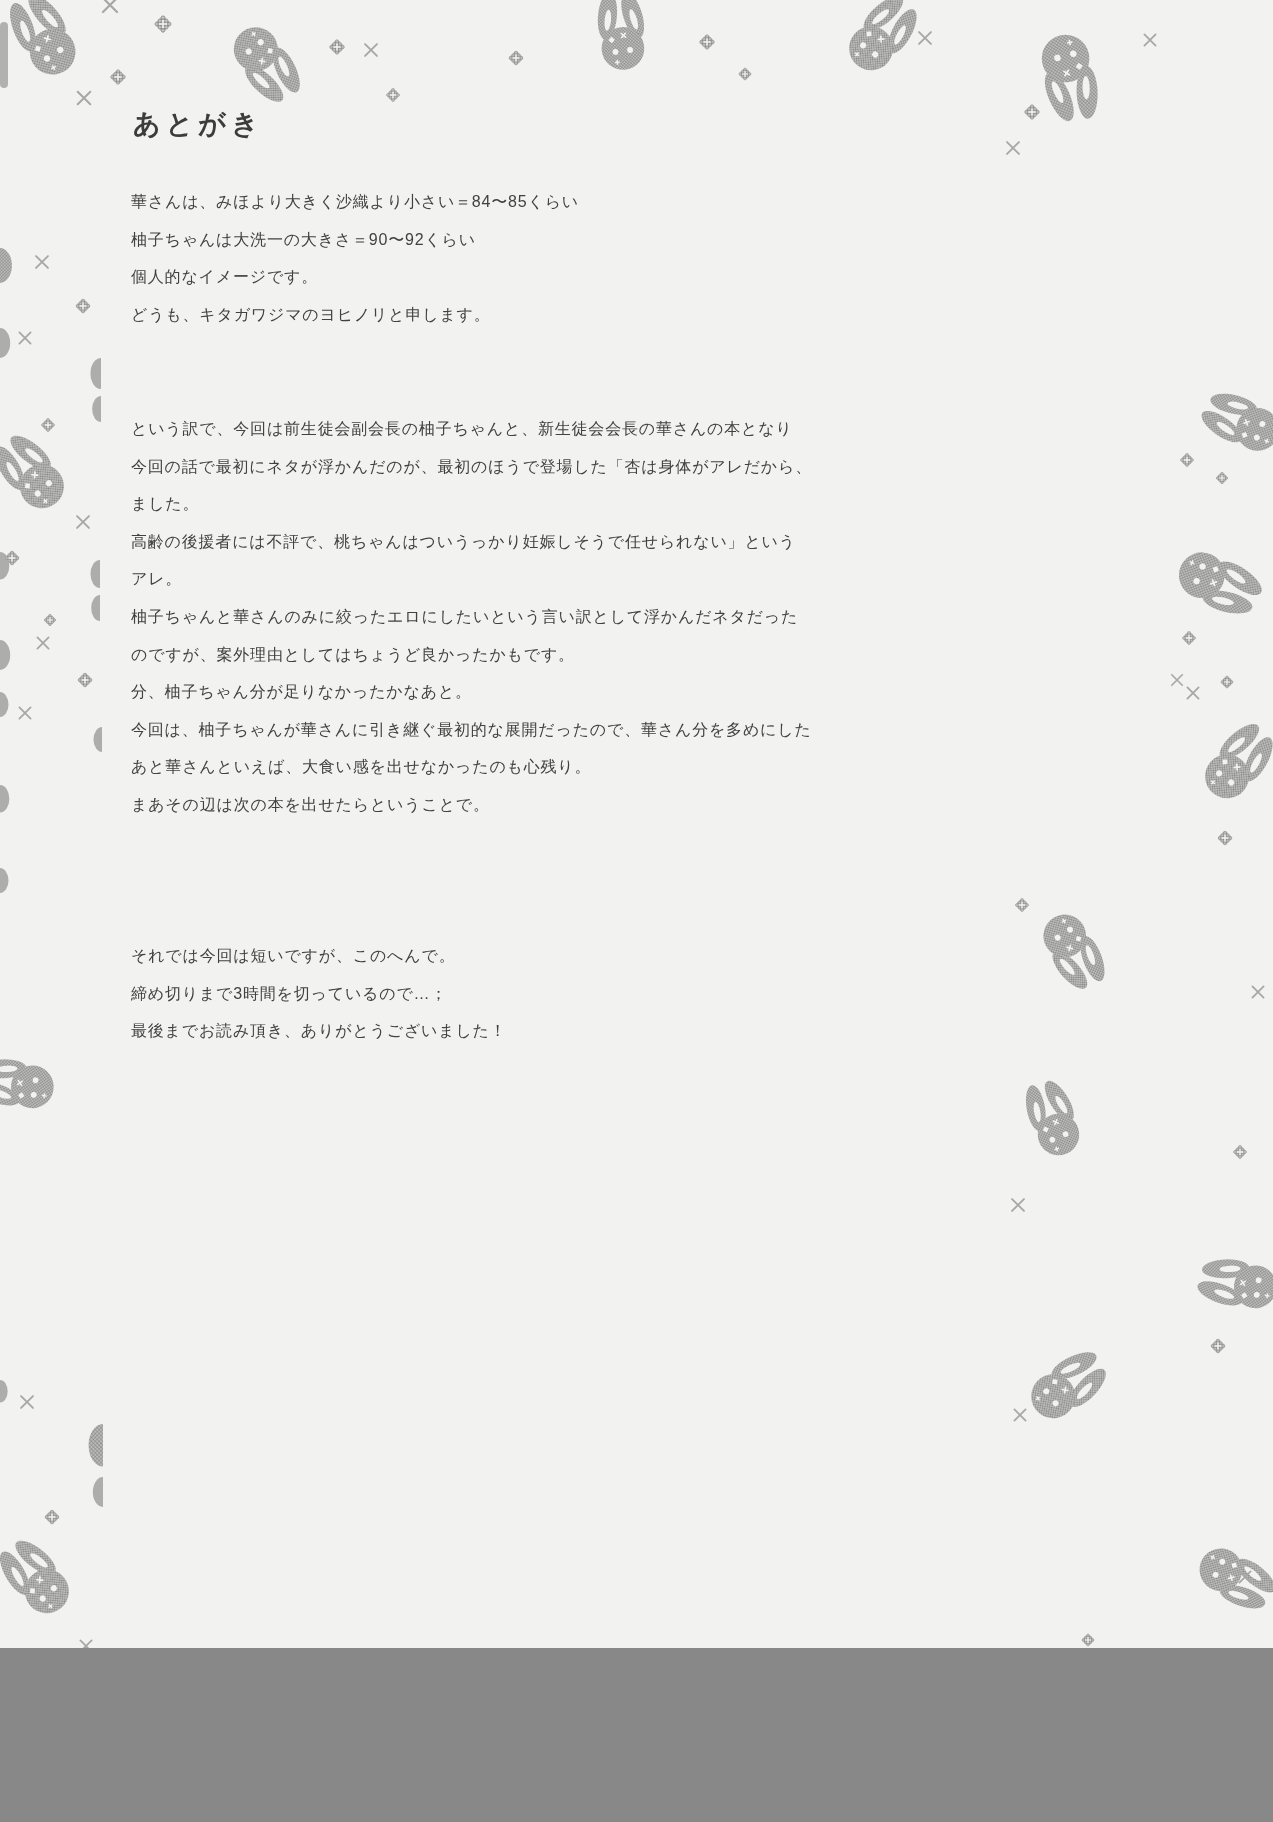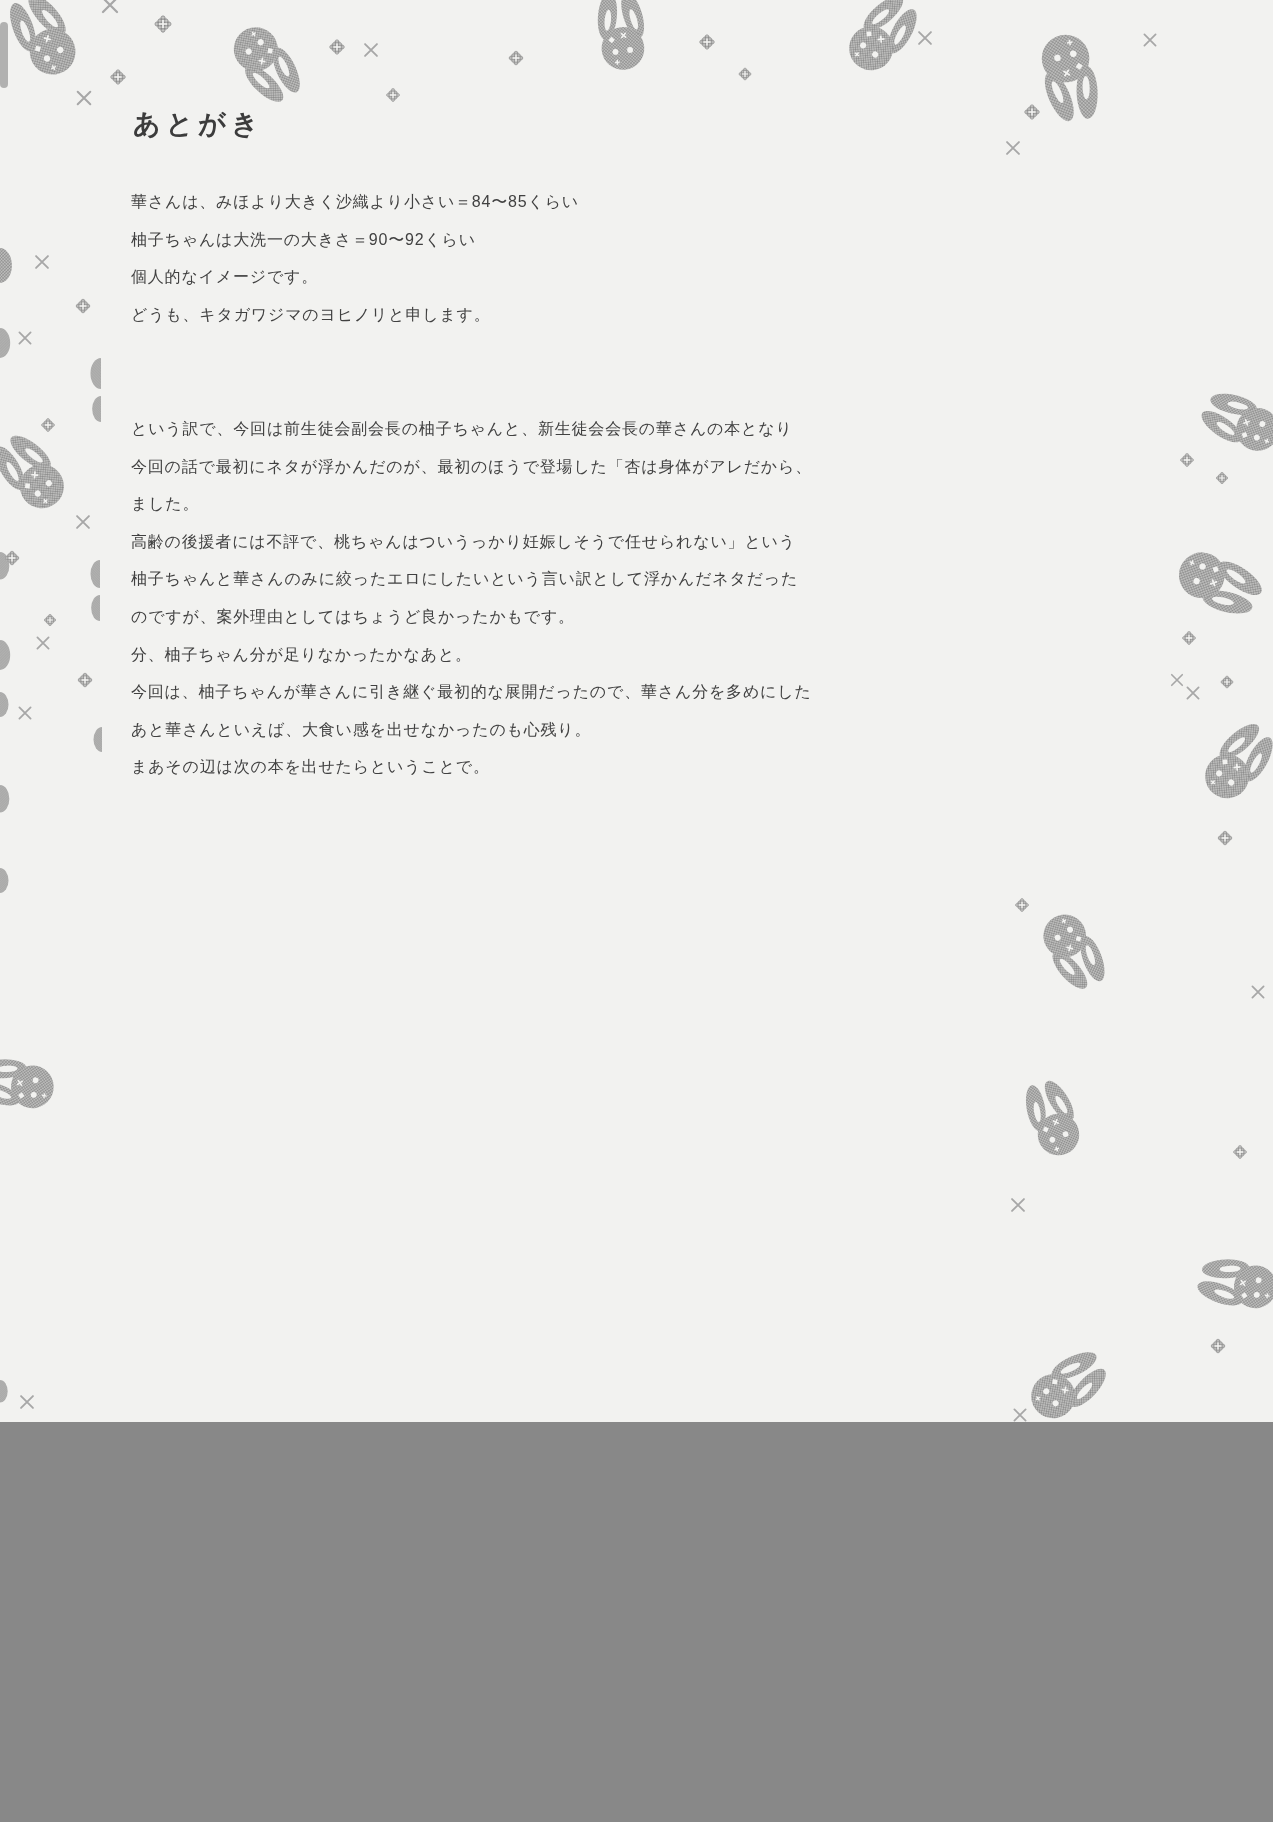"あとがき" .page { height: 1422px -> 1648px }
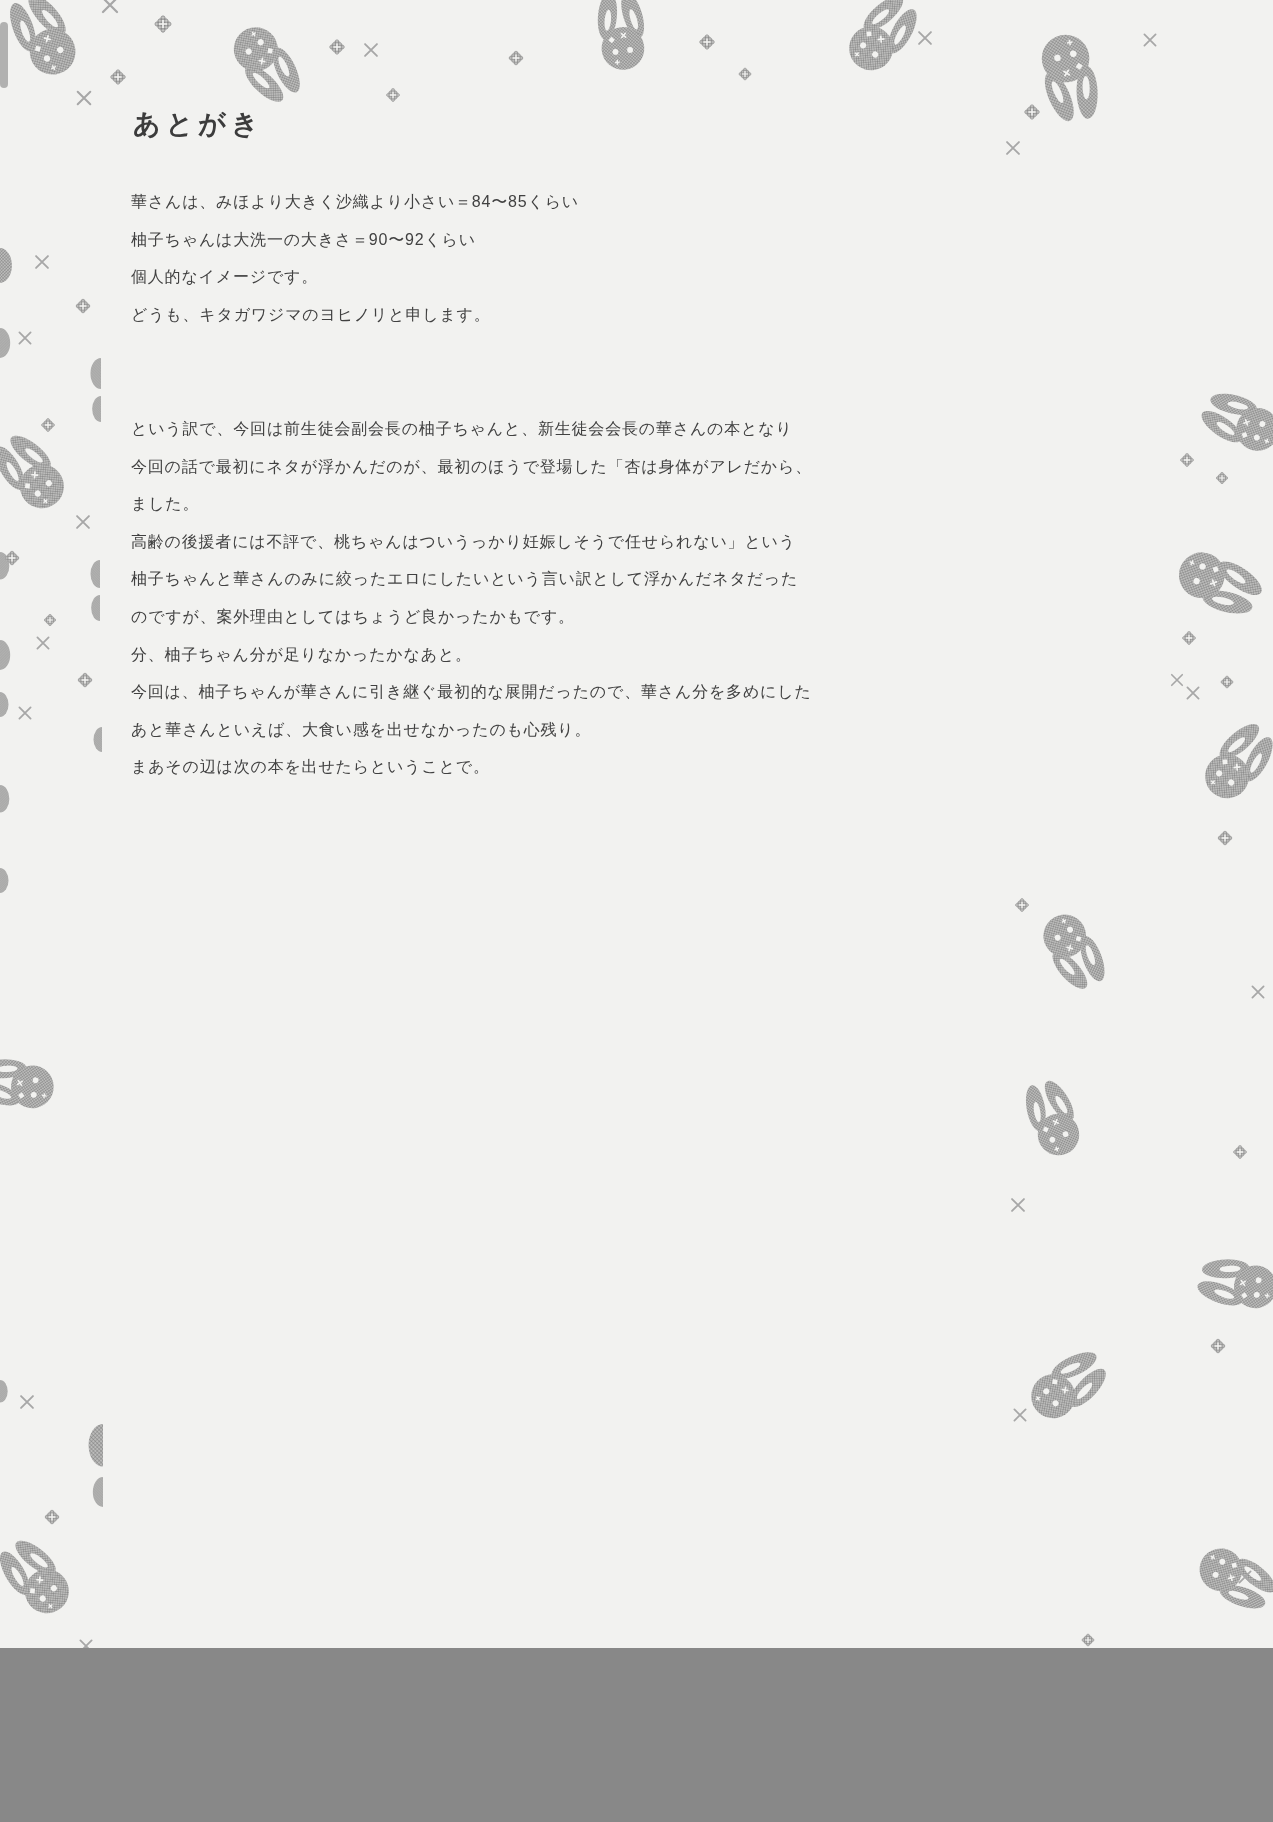"アレ。" div.line { html: none -> <div>アレ。</div> }
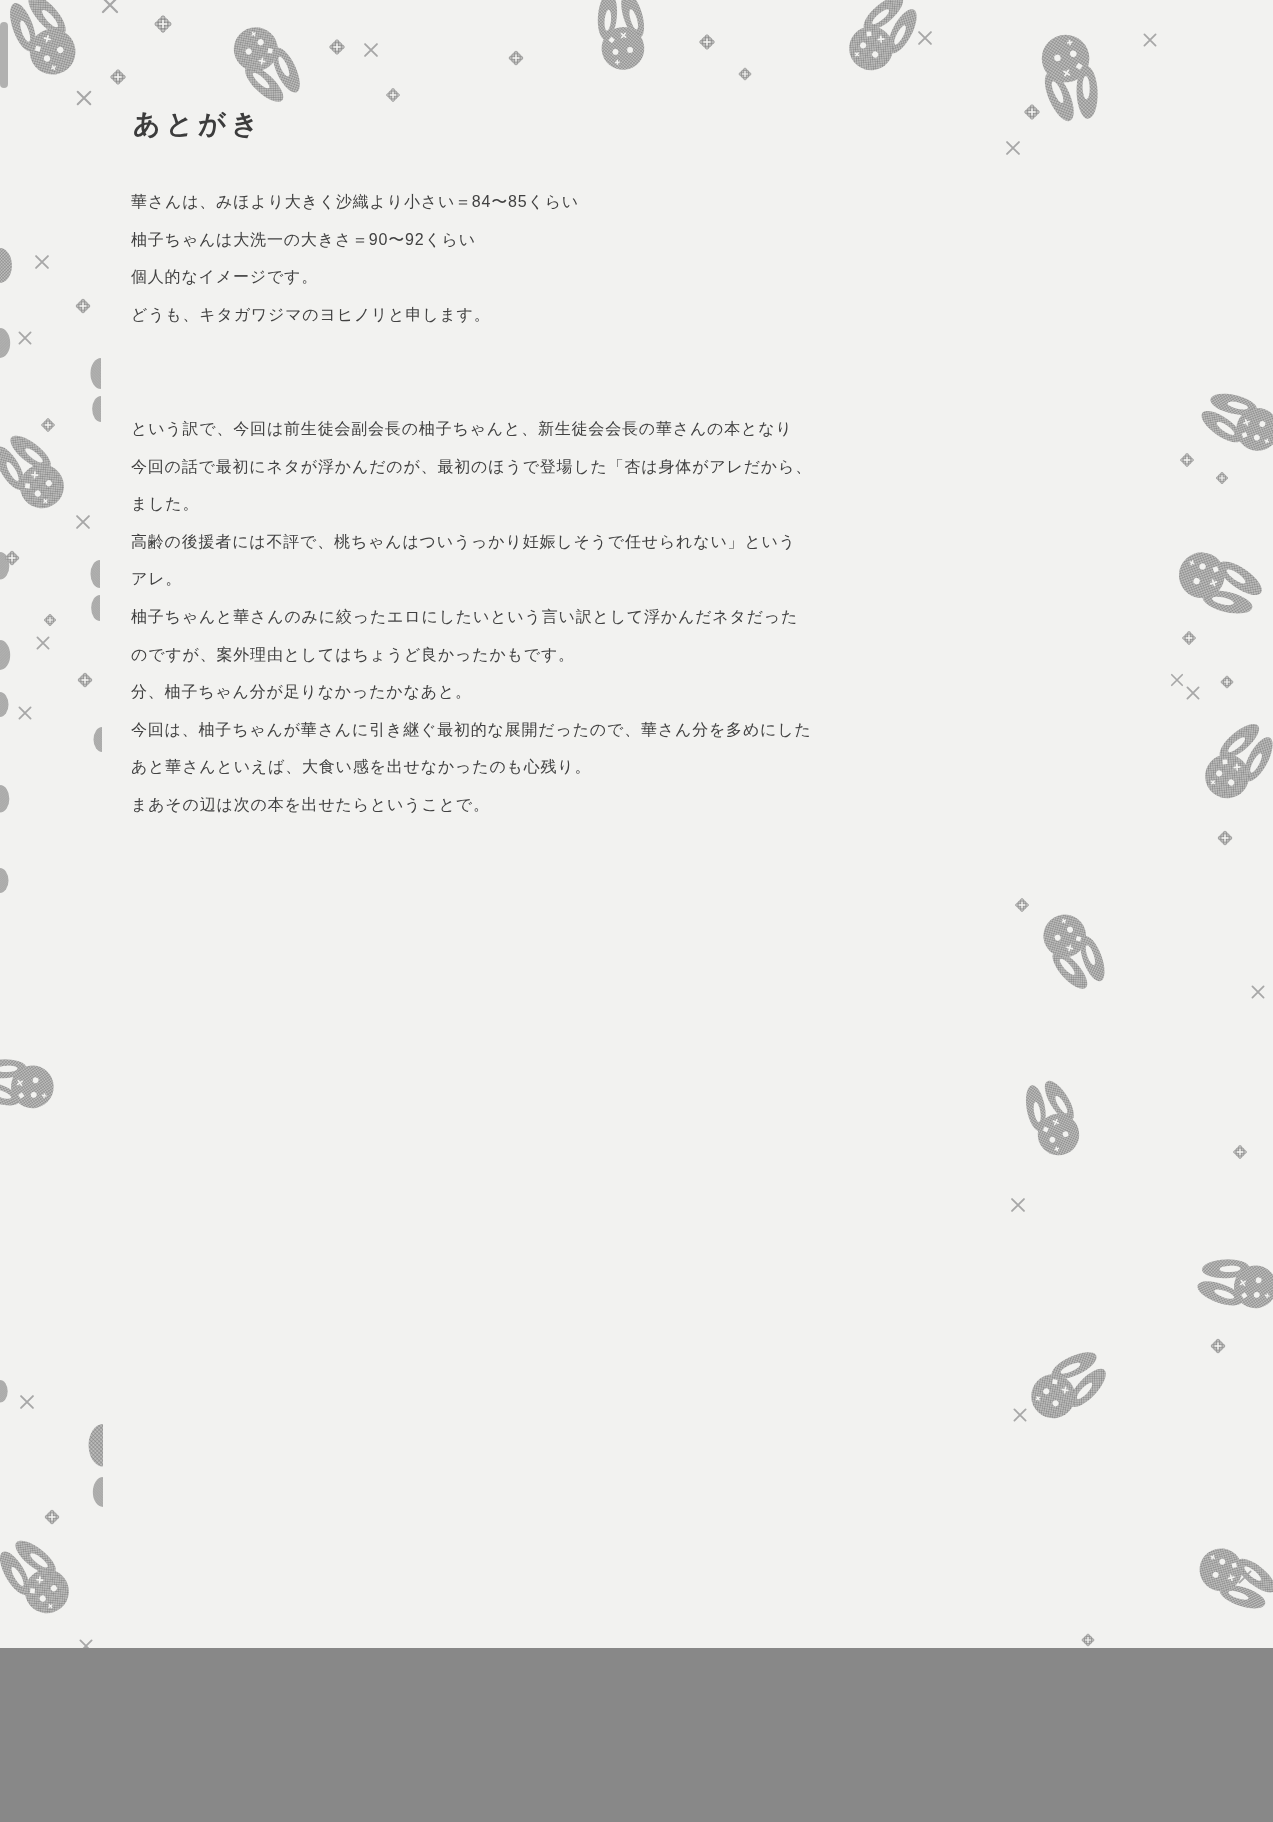"それでは今回は短いですが、このへんで。" div.para { html: none -> <div> <div>それでは今回は短いですが、このへんで。</div> <div>締め切りまで3時間を切っているので…；</div> <div>最後までお読み頂き、ありがとうございました！</div> </div> }
